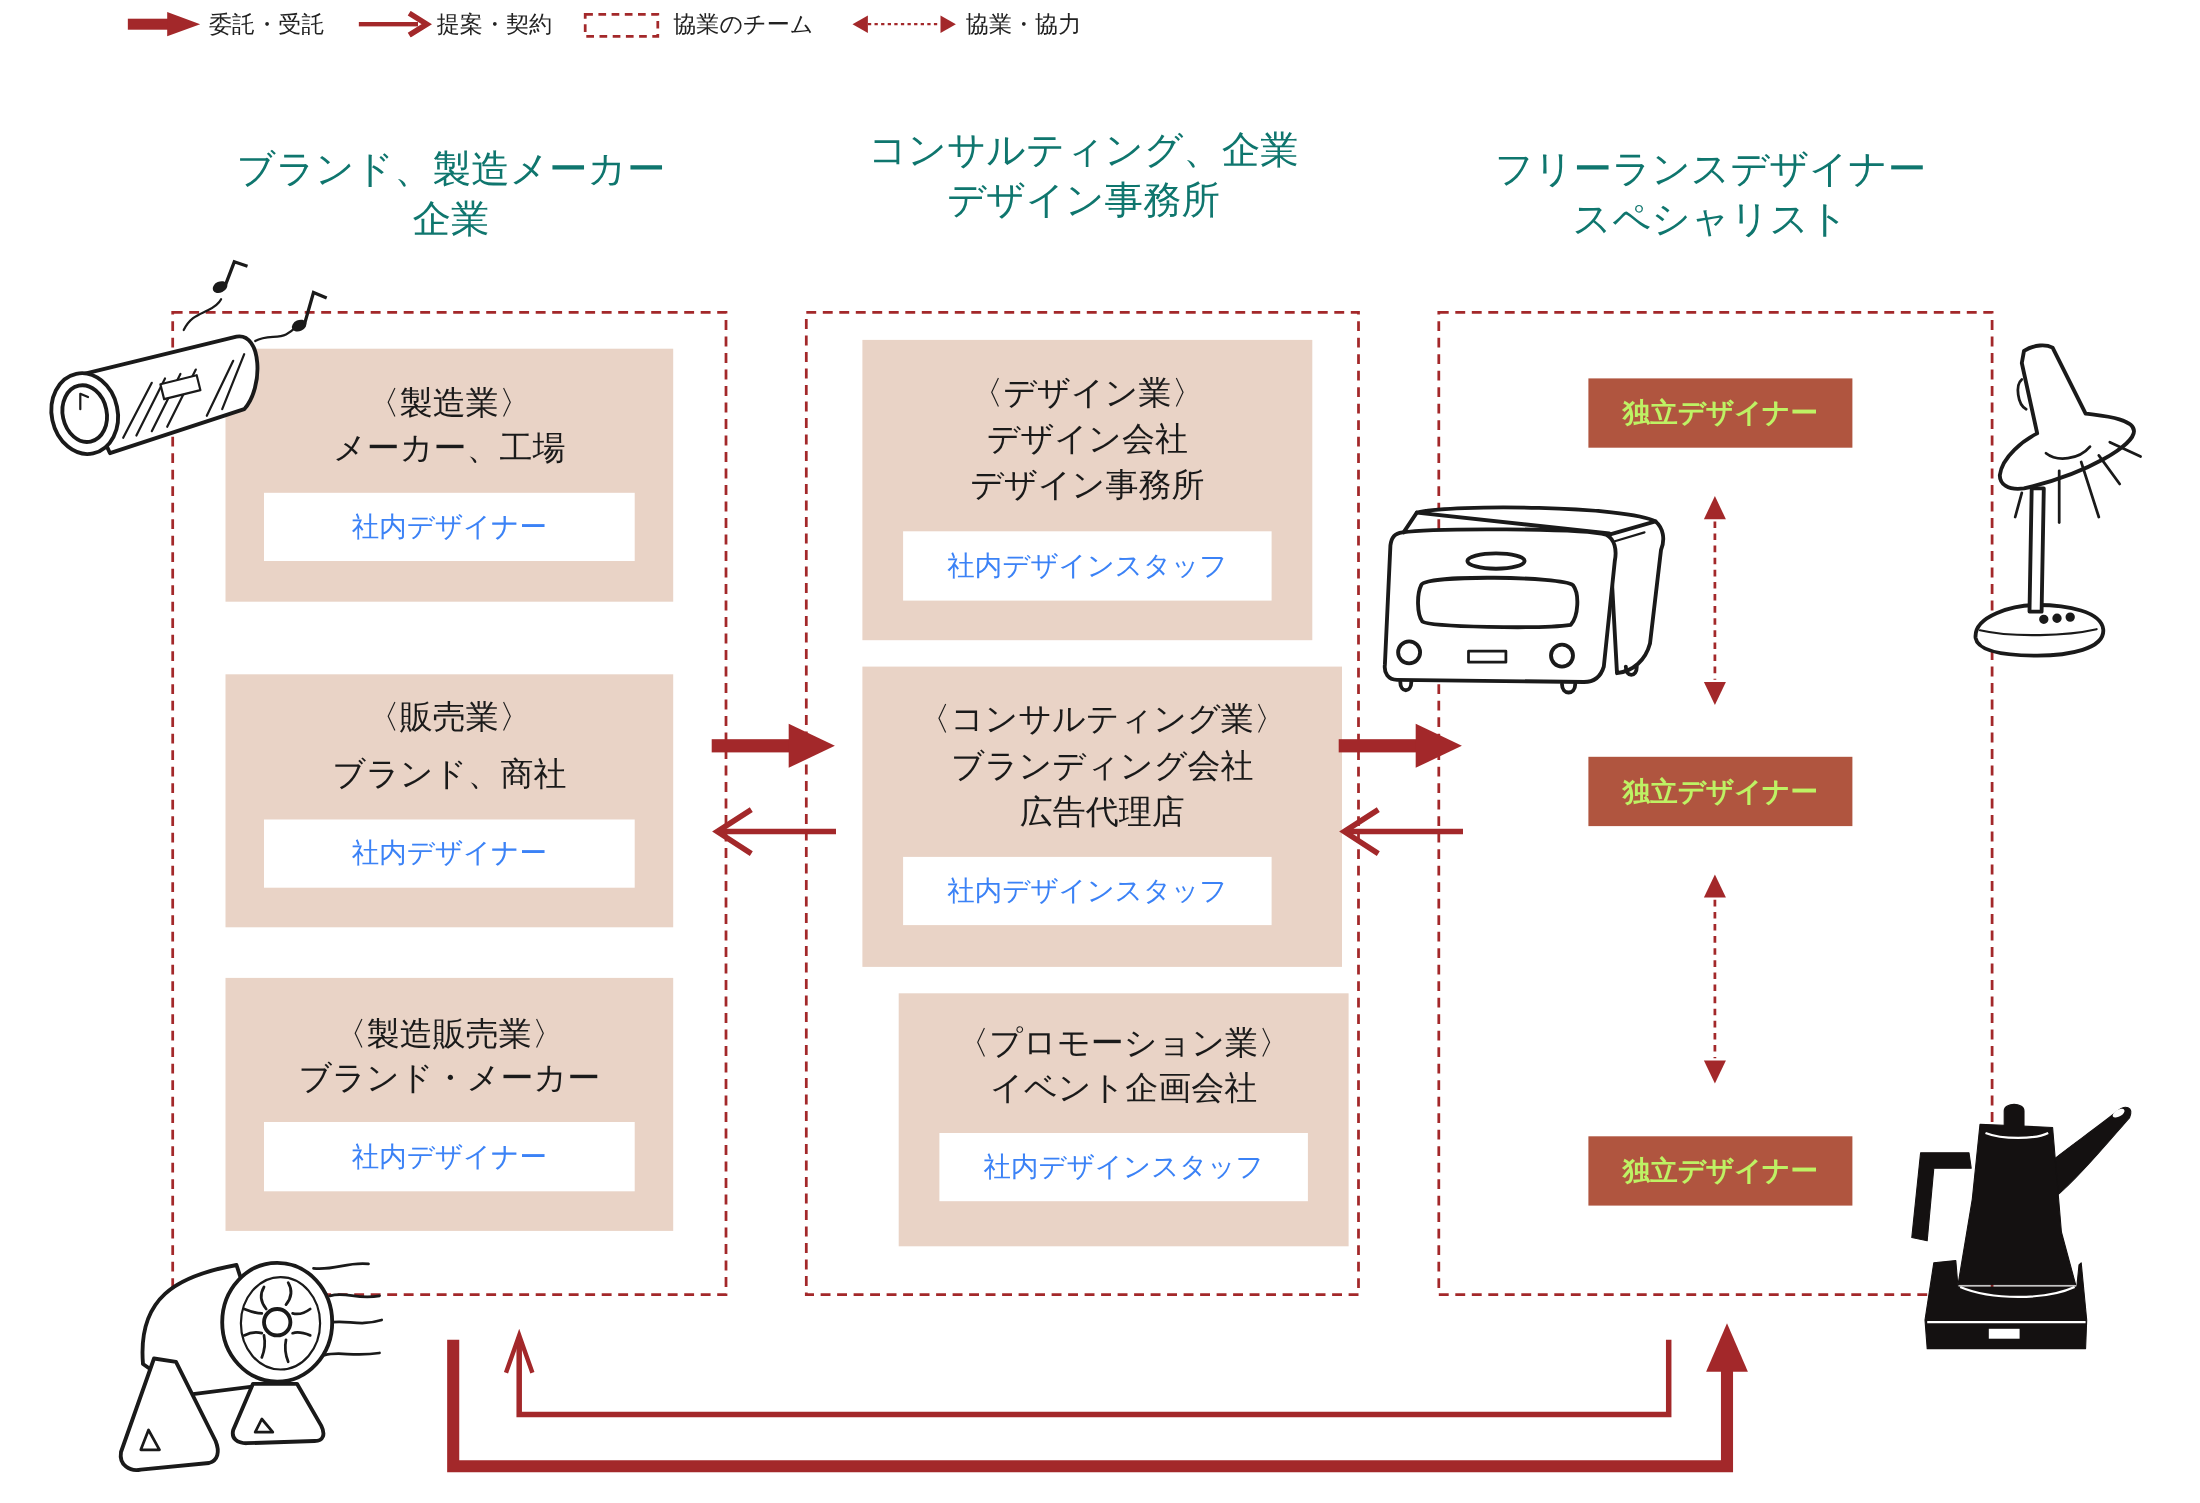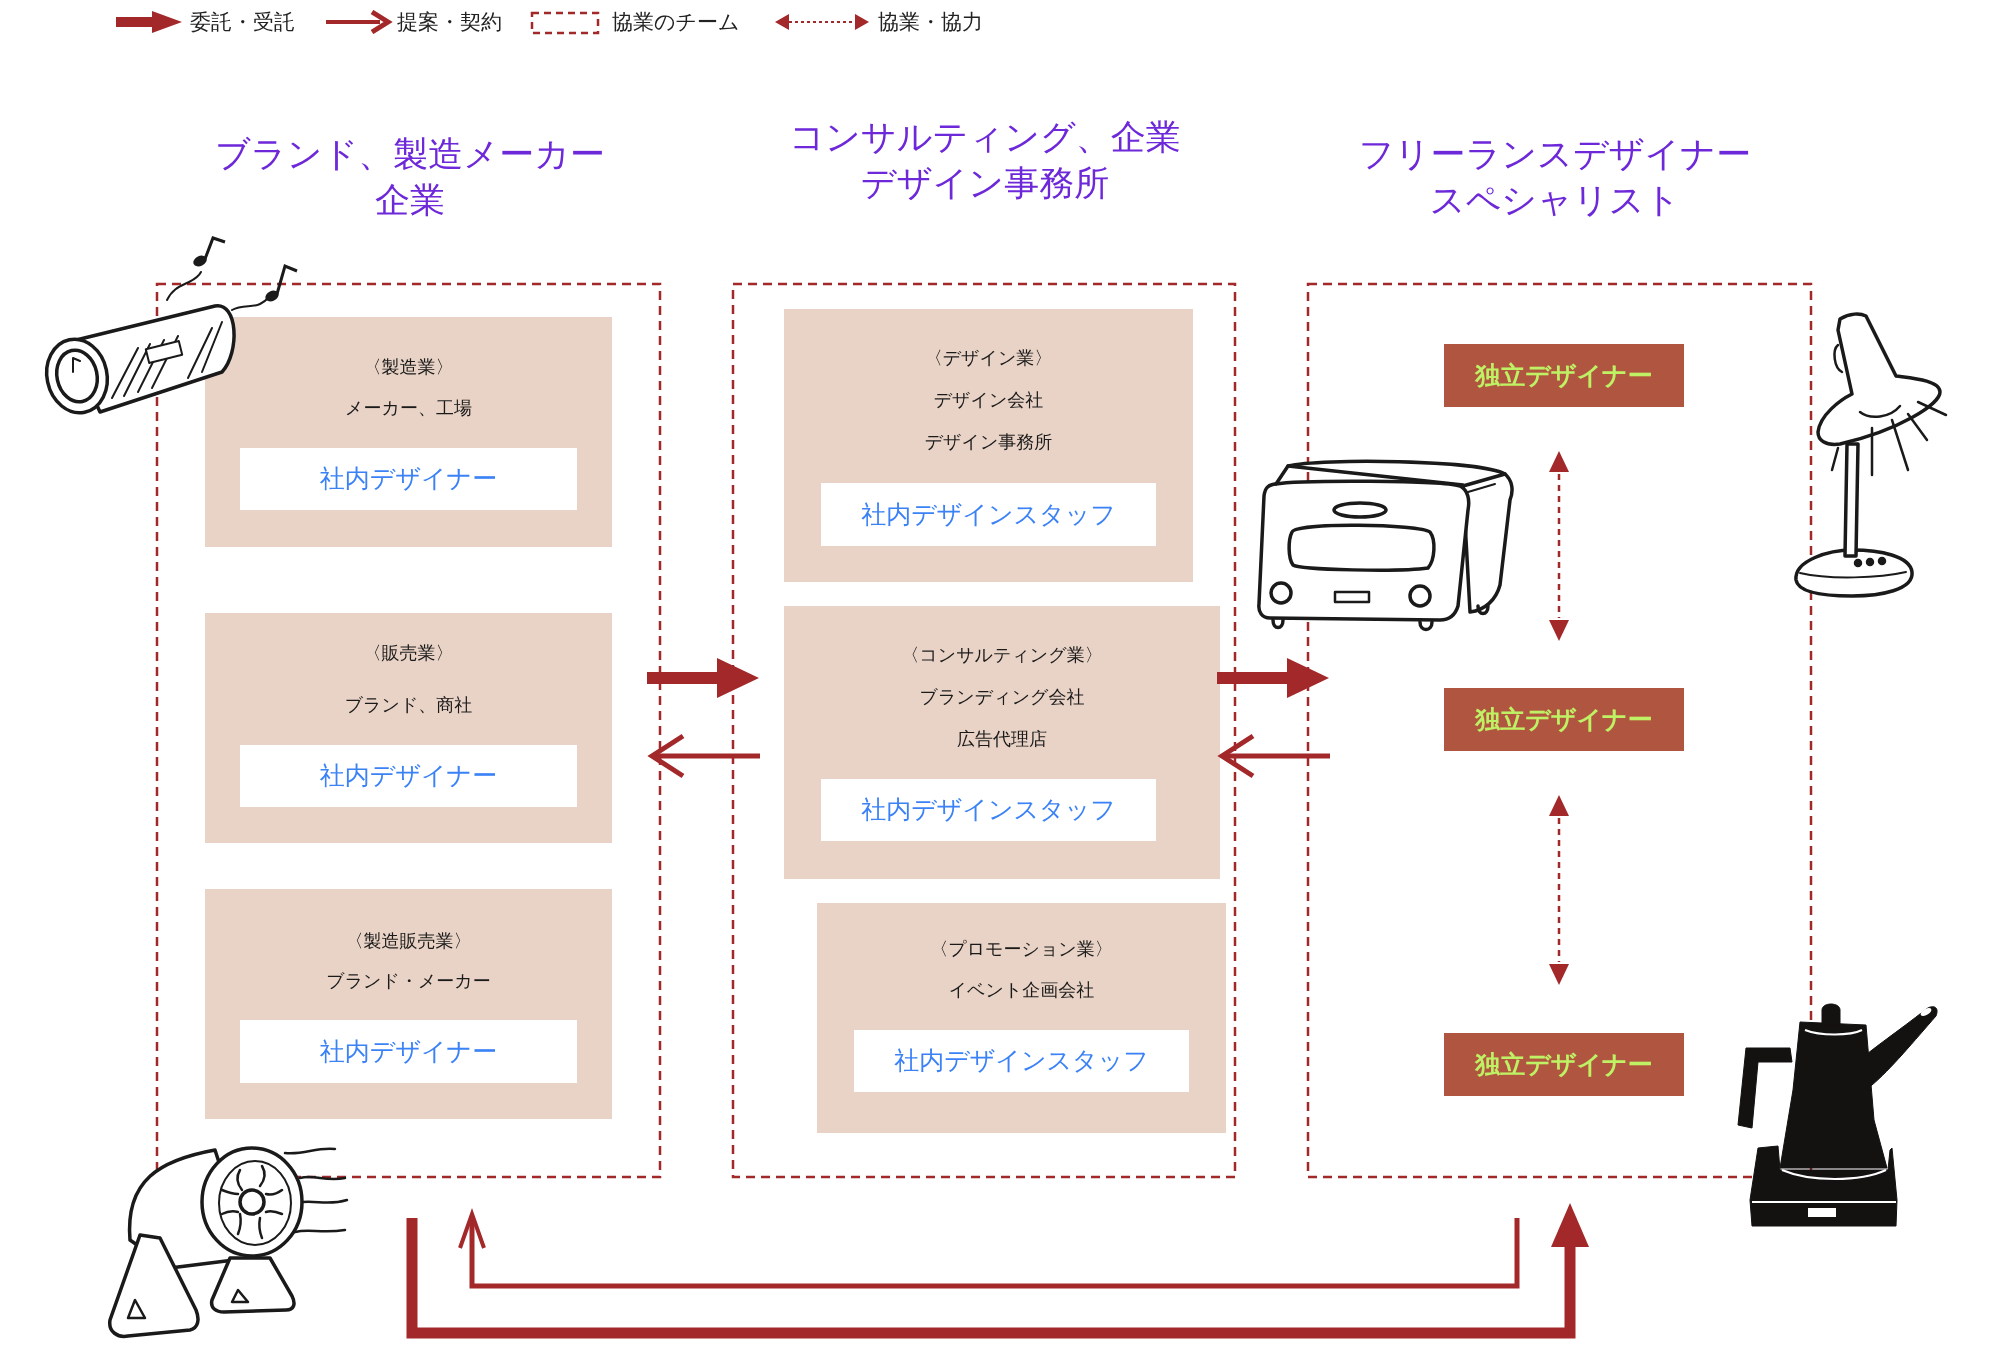"ブランド、製造メーカー" .col-title { color: #6d28d9 -> #0f766e }
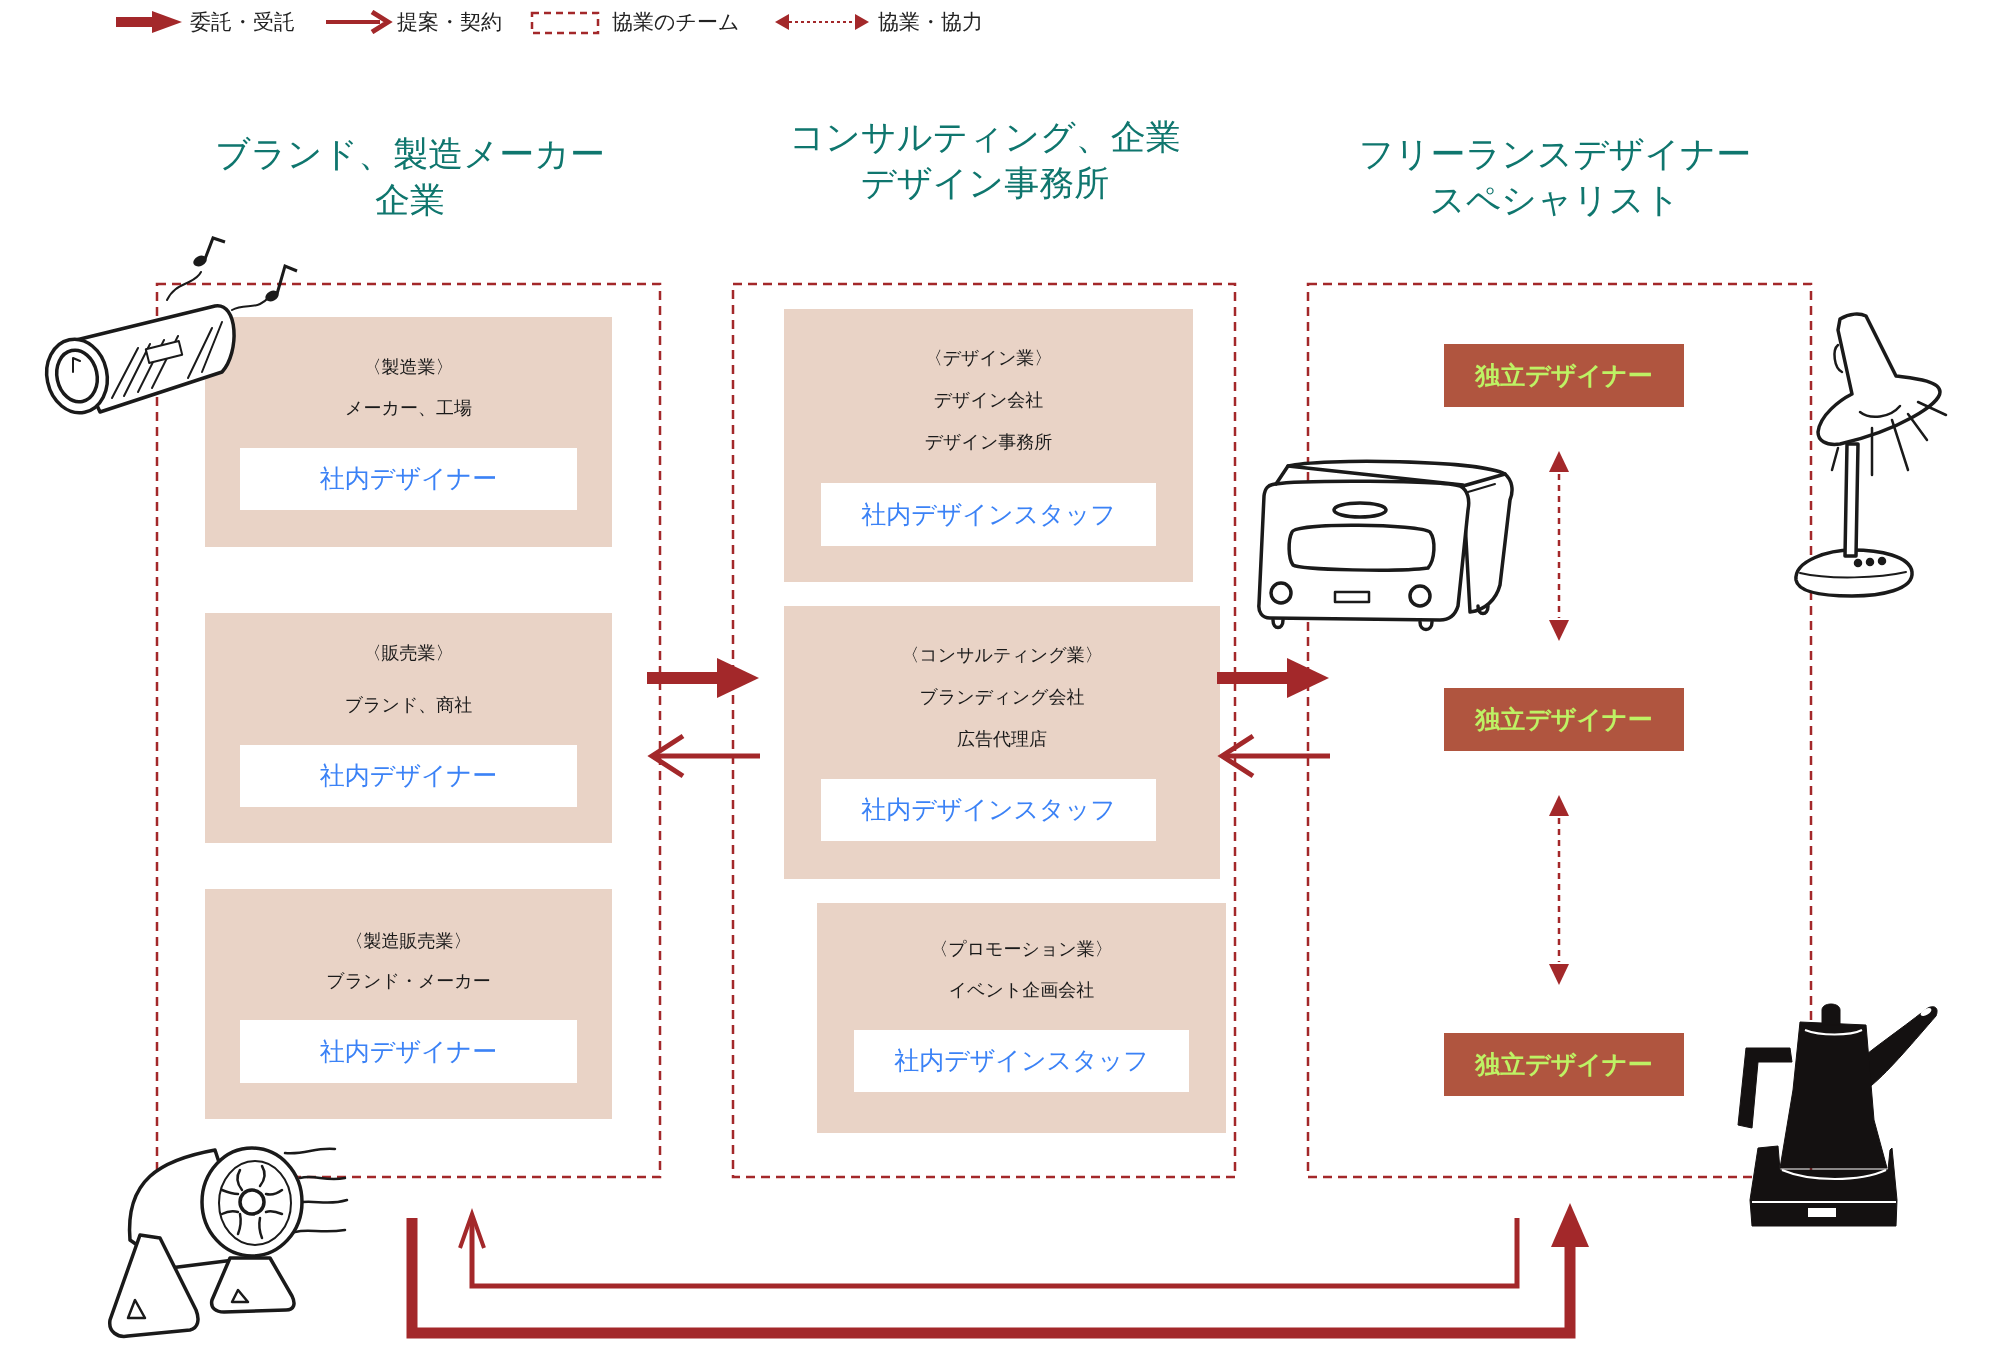"〈製造業〉" .panel .line { font-size: 18px -> 30px }
